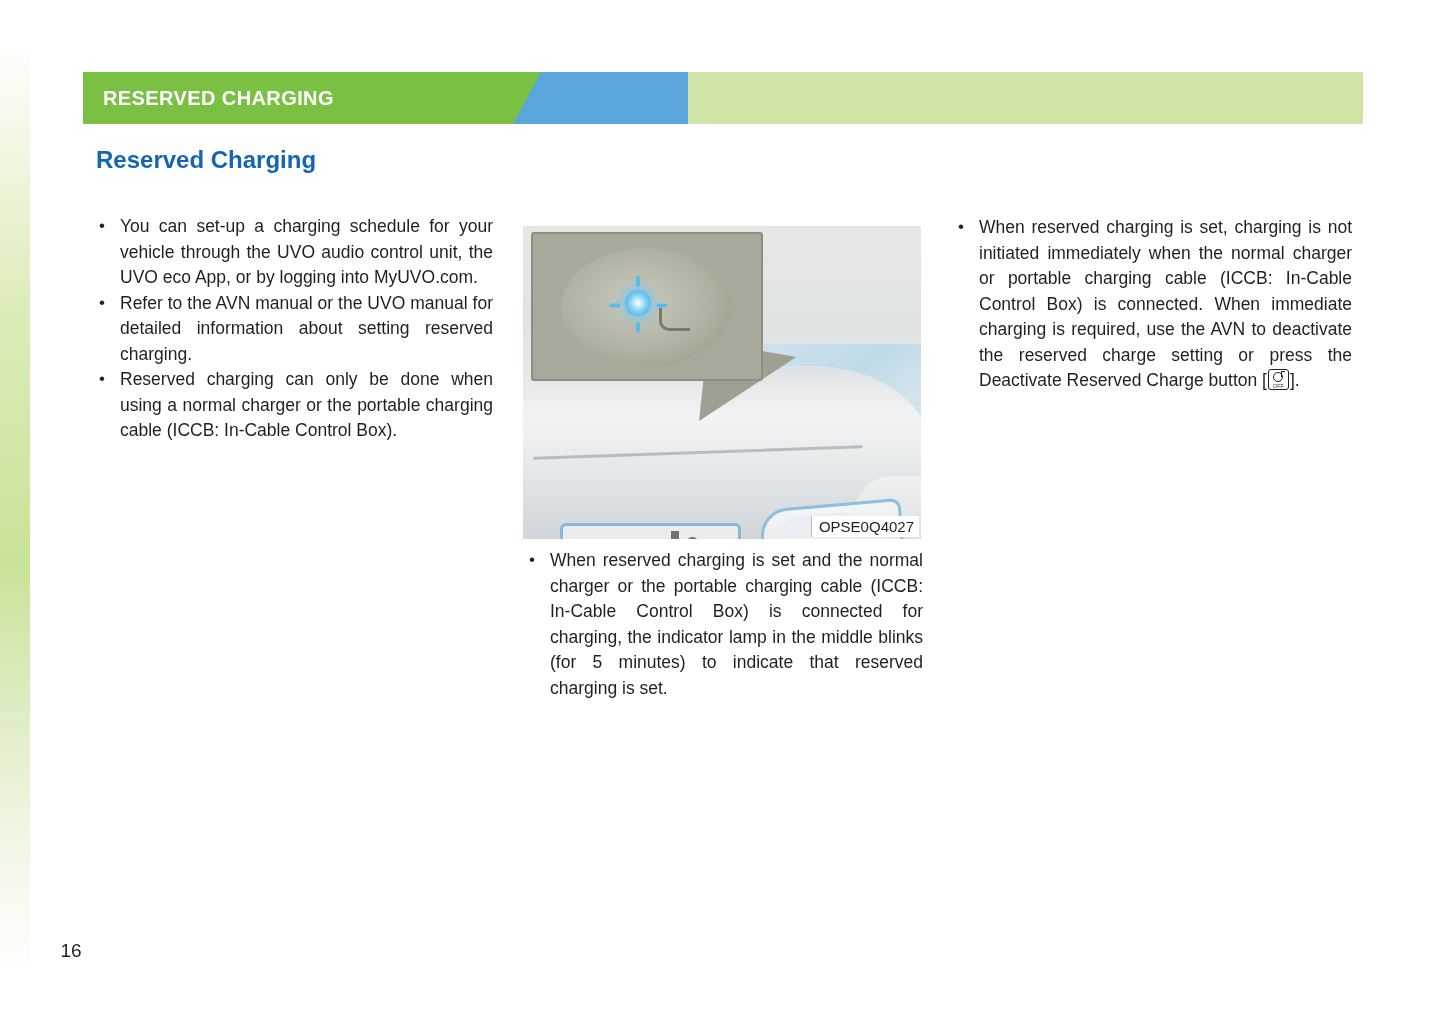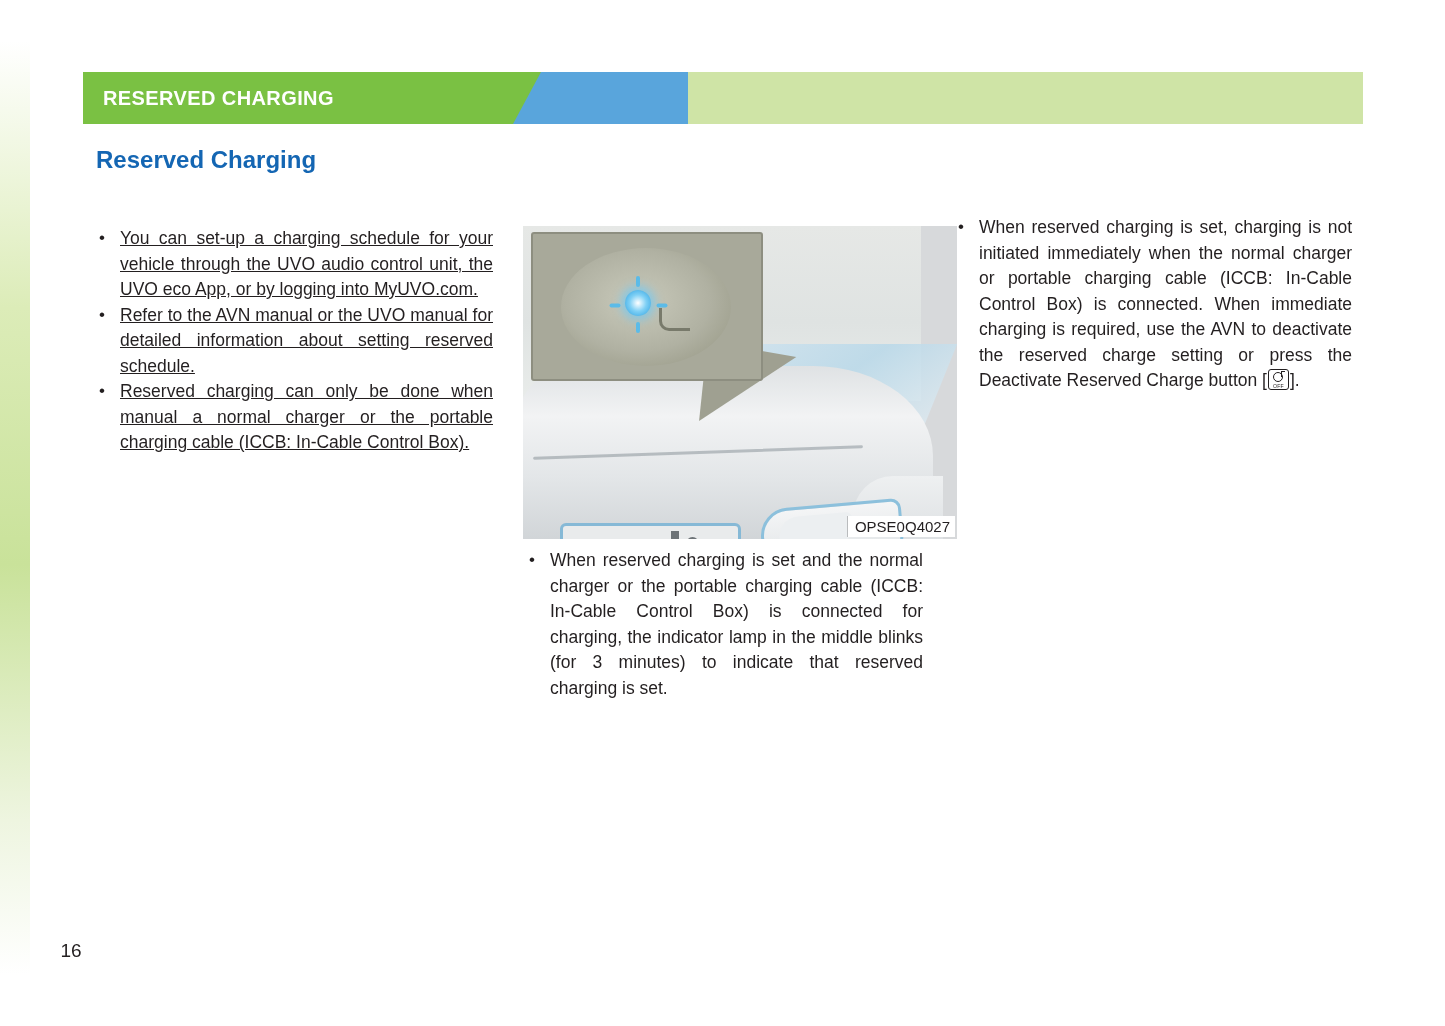"You can set-up a charging" .col-left { text-decoration: underline -> none; top: 226px -> 214px }
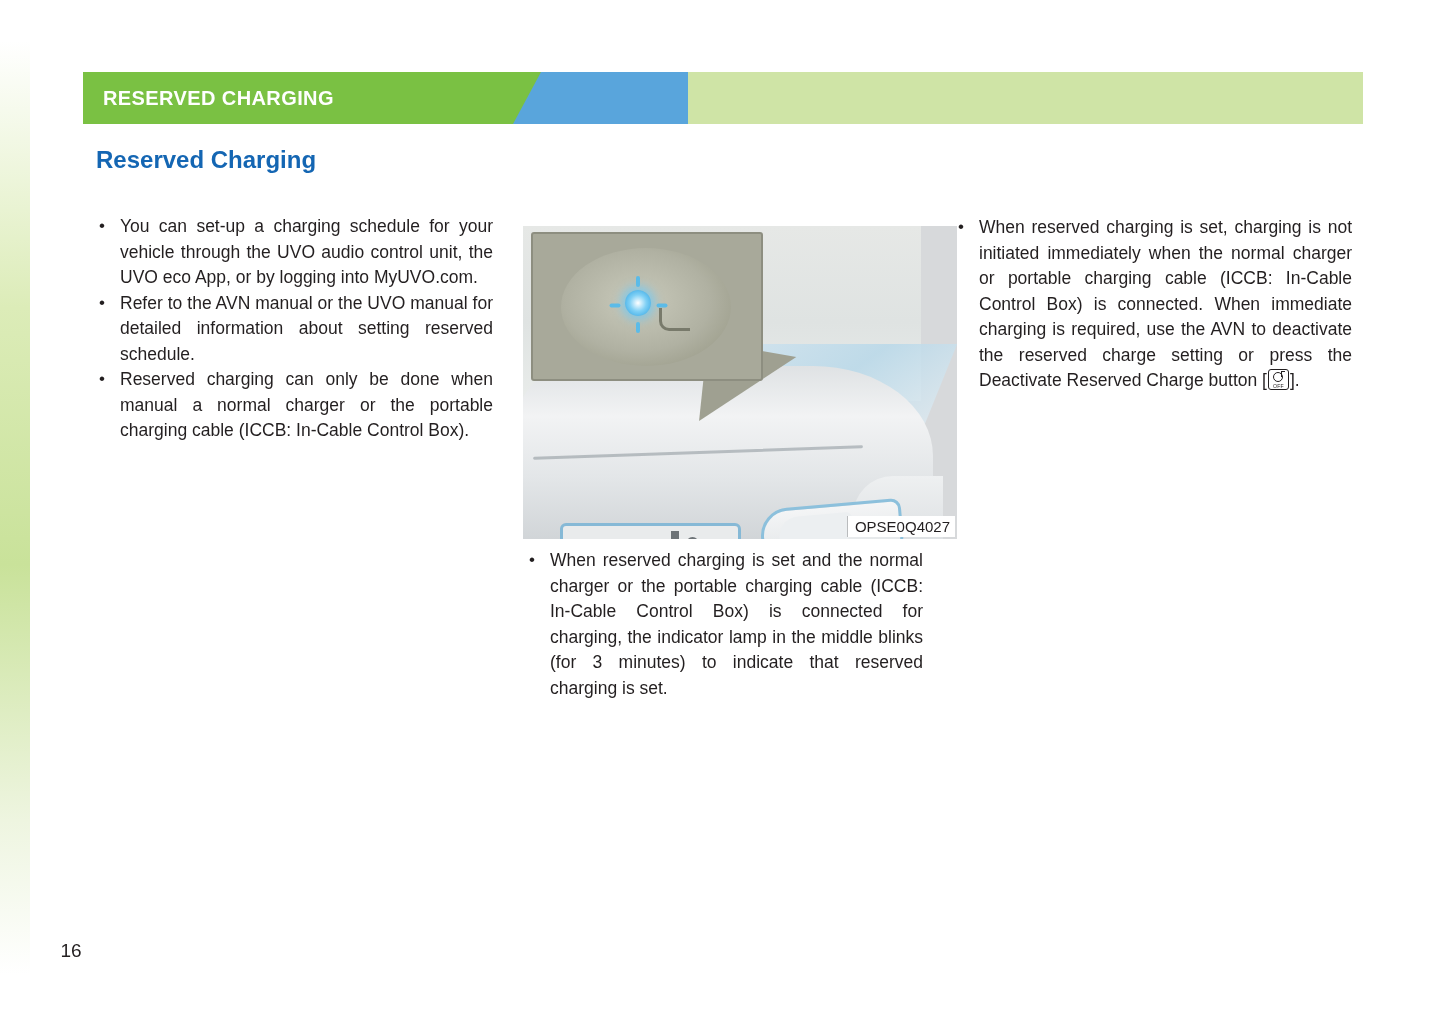"Refer to the AVN manual" p { text: schedule -> charging }
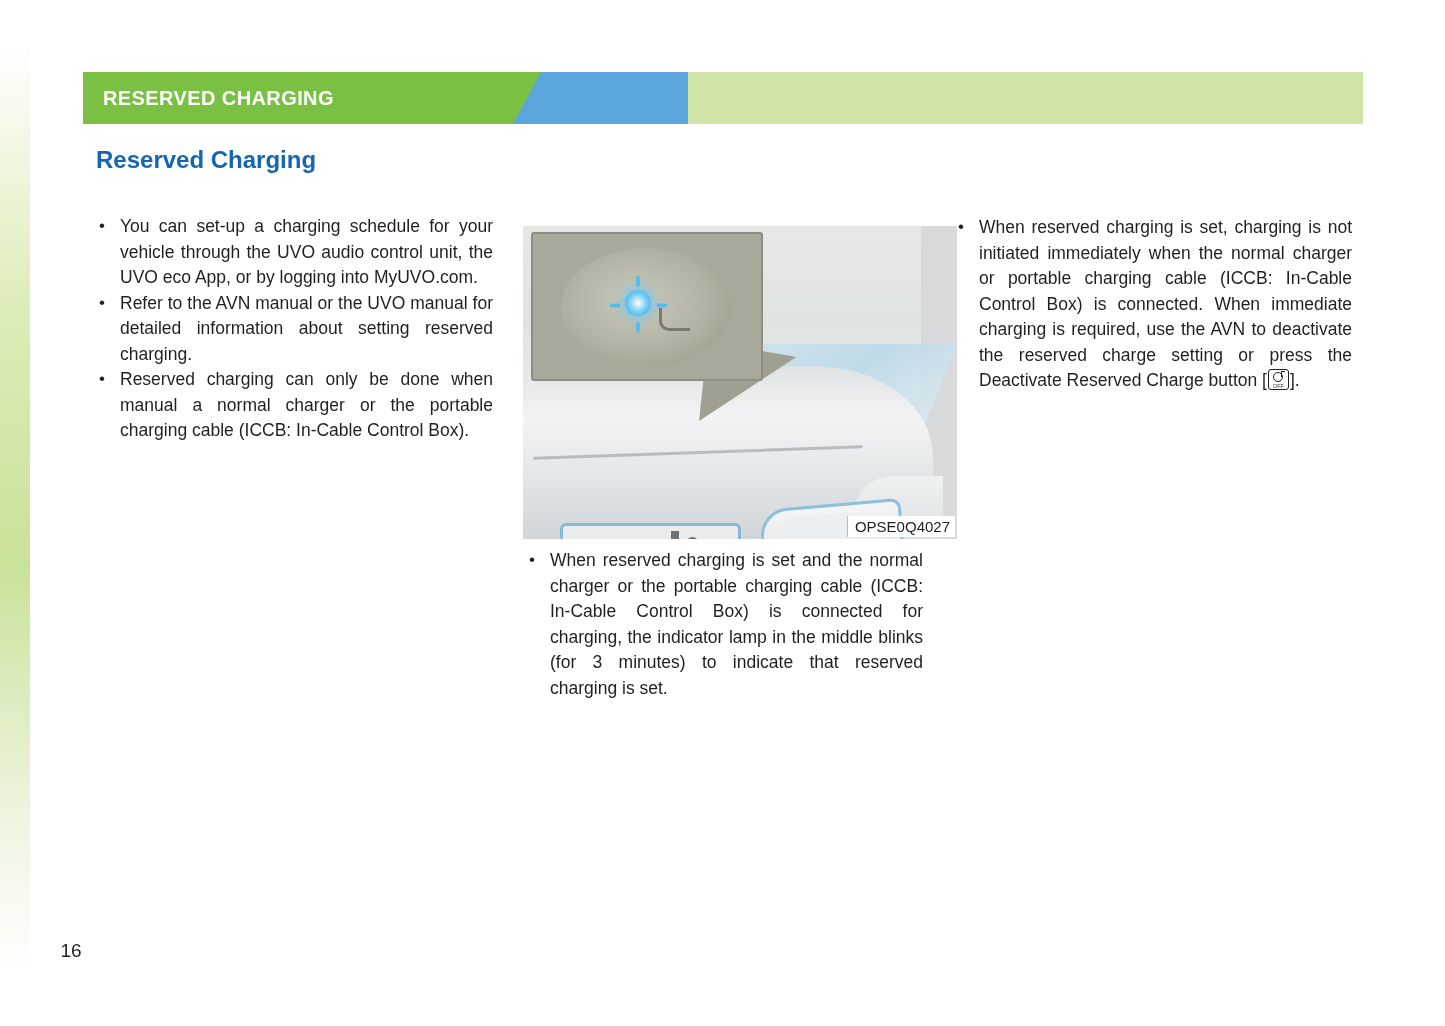"Reserved charging can only be" p { text: manual -> using }
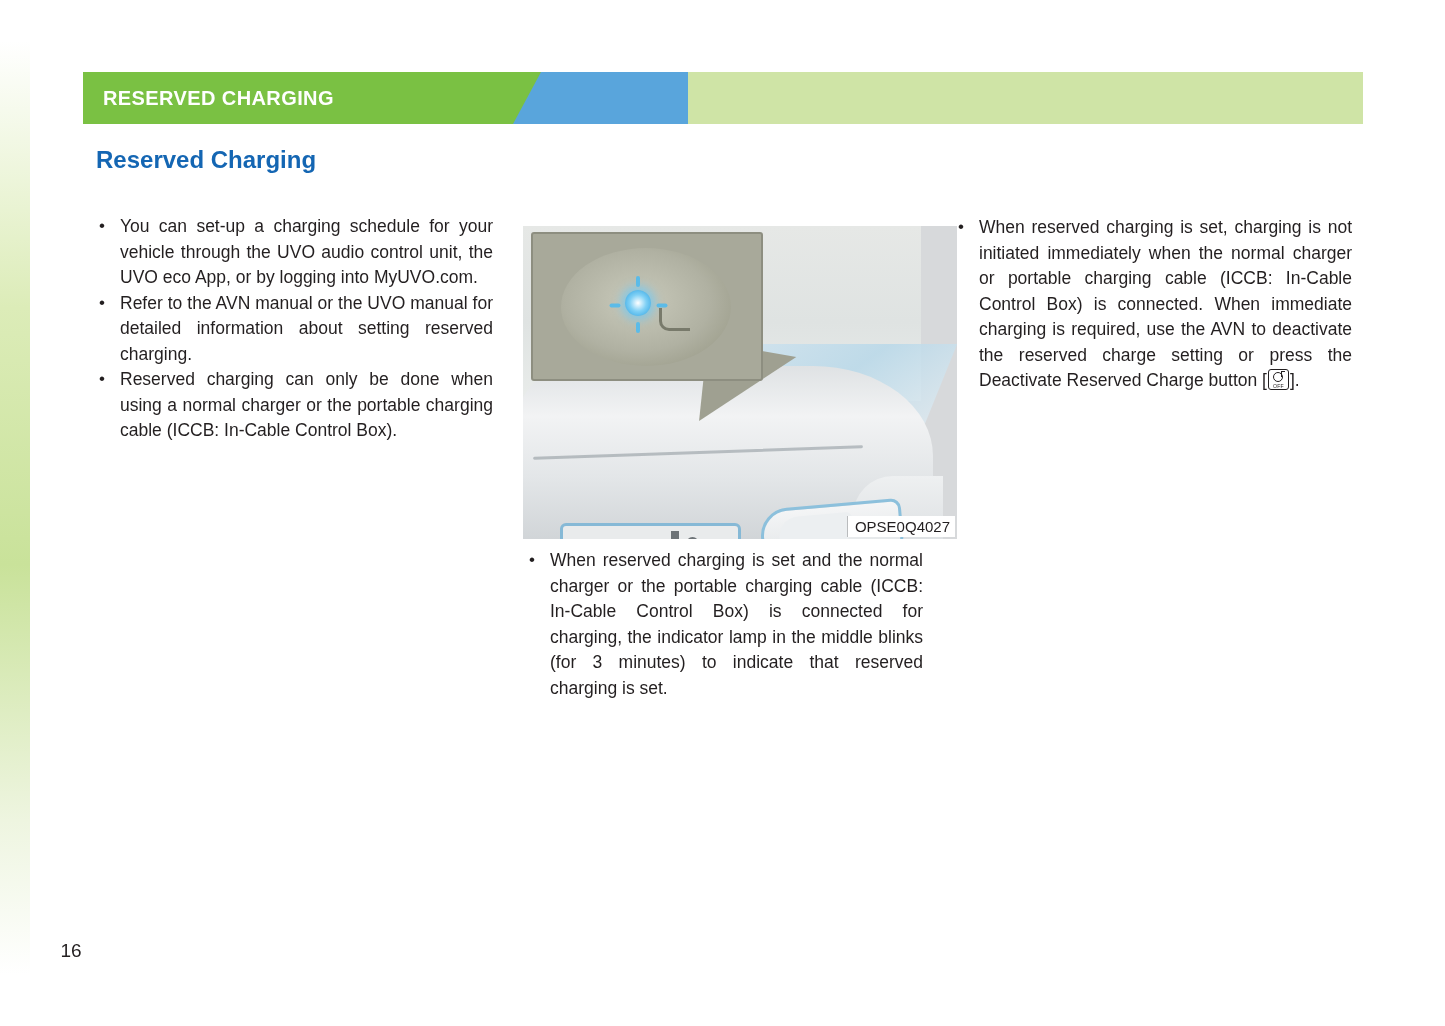"OPSE0Q4027" .figure { padding-left: 36px -> none }
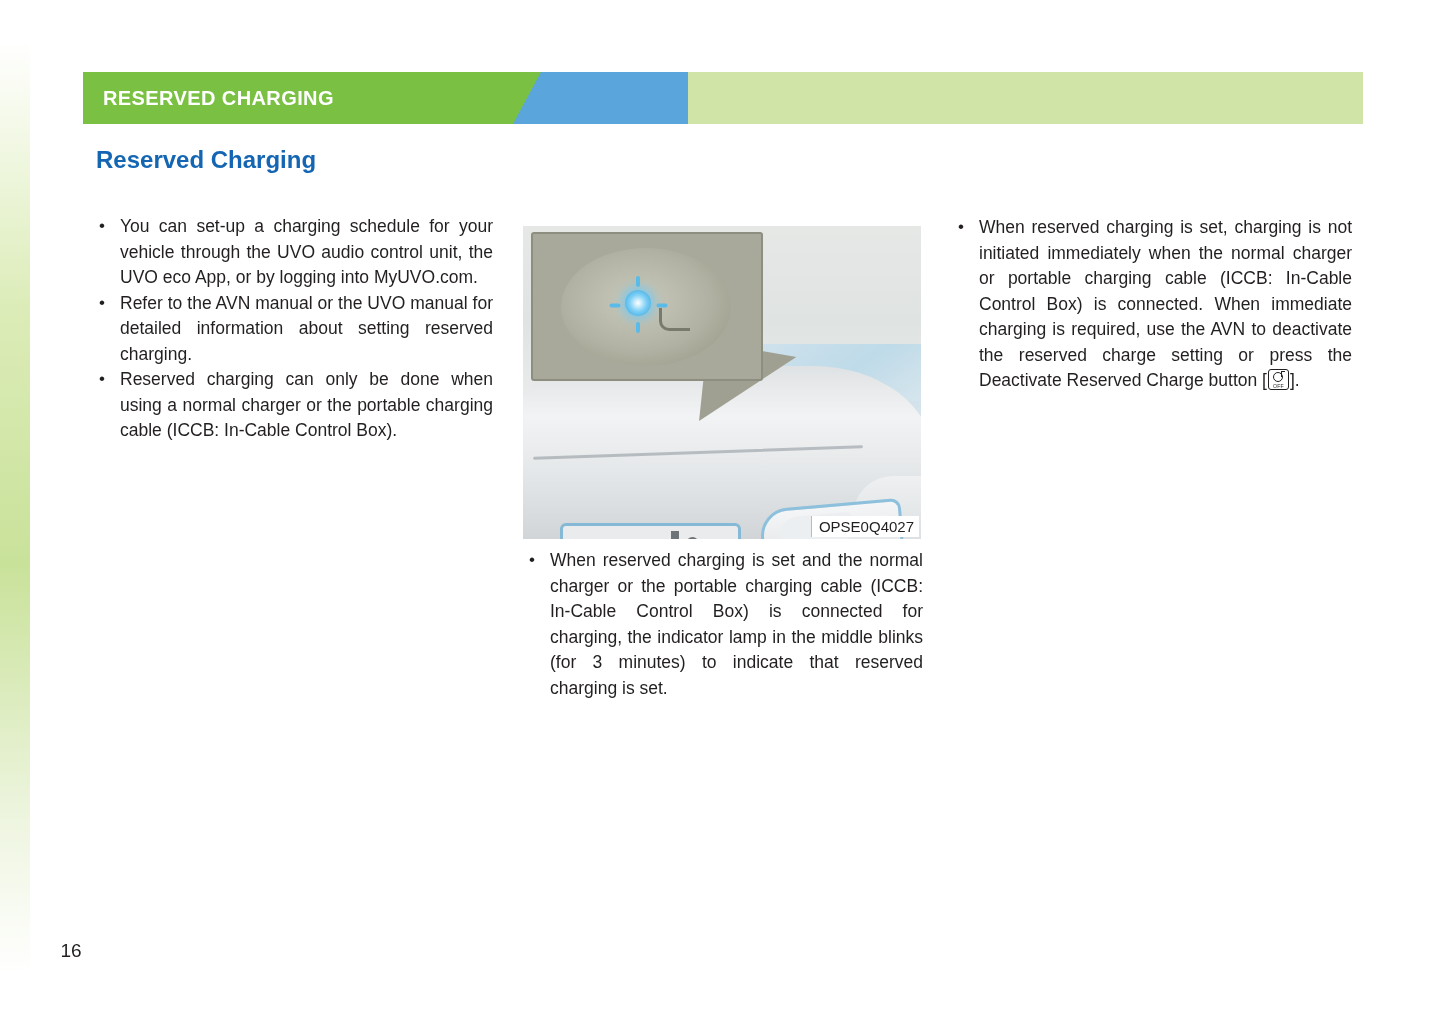"When reserved charging is set" p { text: 3 -> 5 }
